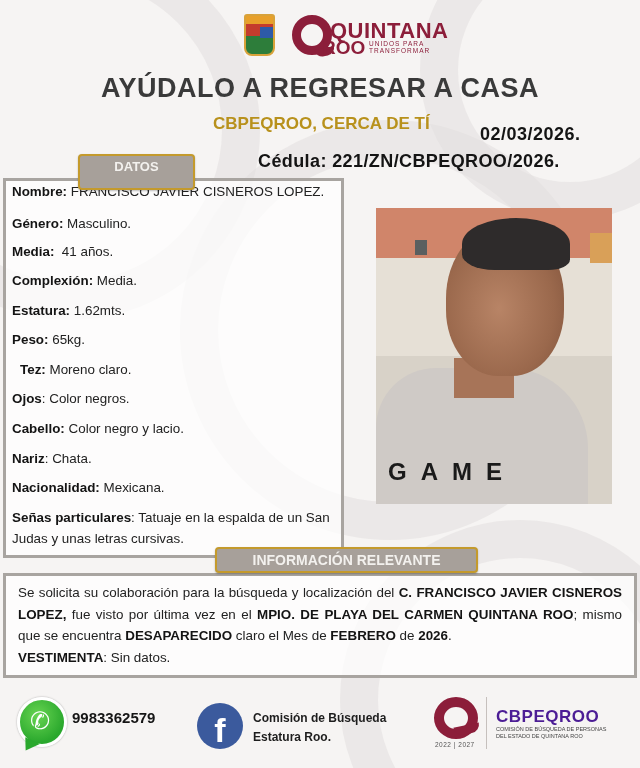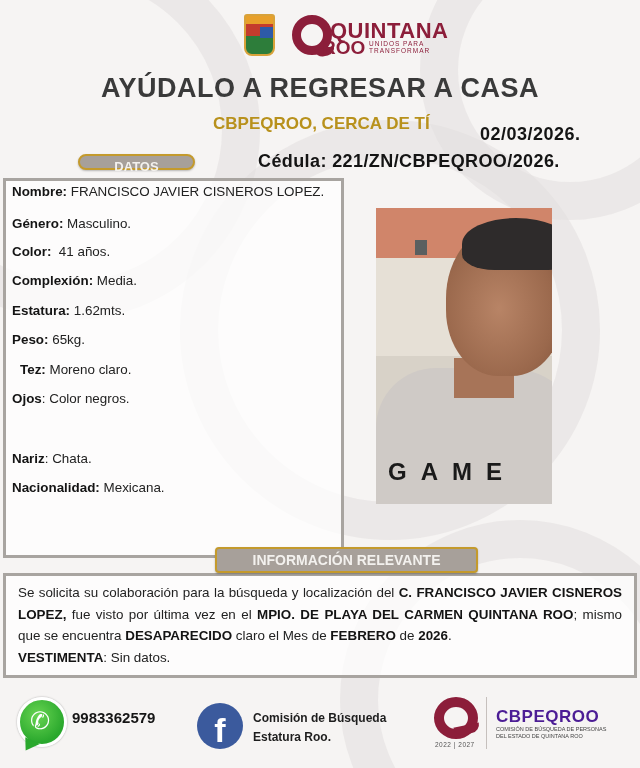"DATOS" .tab-datos { border-radius: 12px -> none; height: 16px -> 36px }
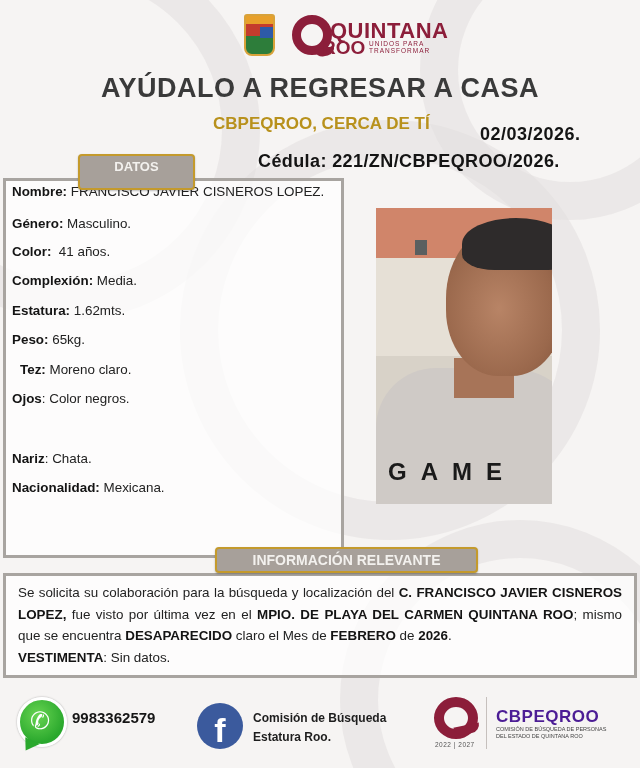"Color:" b { text: Color -> Media }
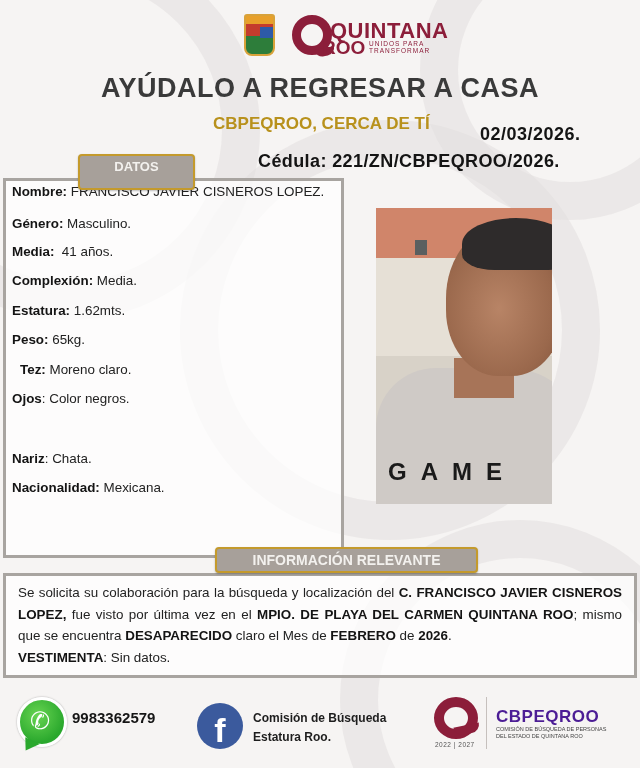"Cabello: Color negro y lacio." div.row { html: none -> <div><b>Cabello:</b><span> Color negro y lacio.</span></div> }
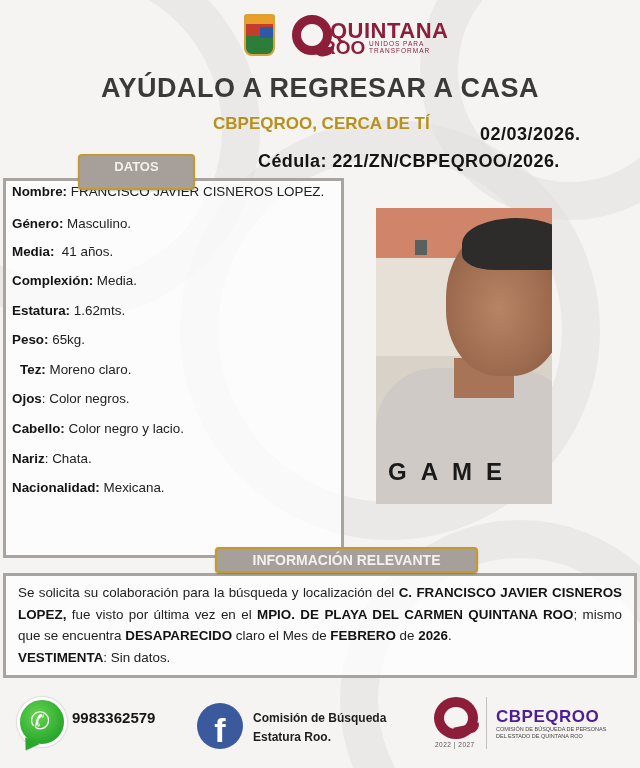"GAME" .photo { width: 176px -> 236px }
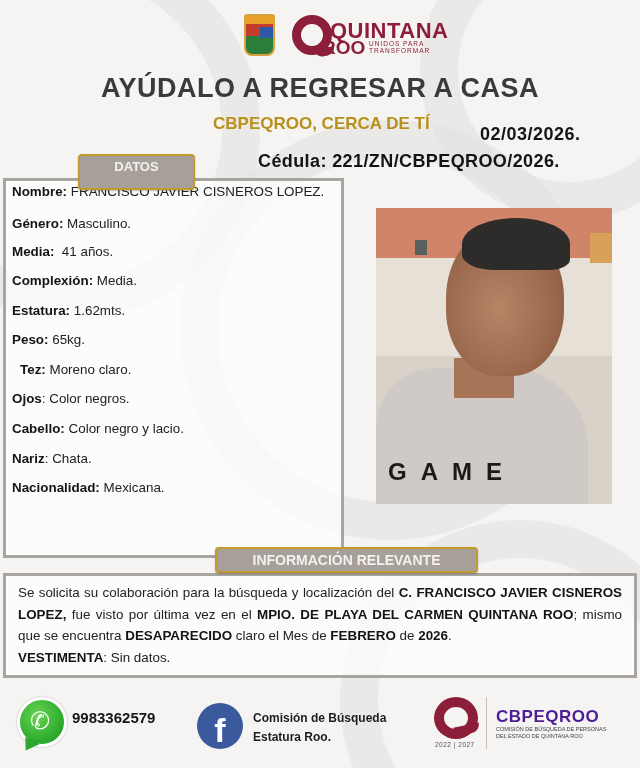"Señas particulares: Tatuaje en la" div.row { html: none -> <div><b>Señas particulares</b><span>: Tatuaje en la espalda de un San Judas y unas letras cursivas.</span></div> }
